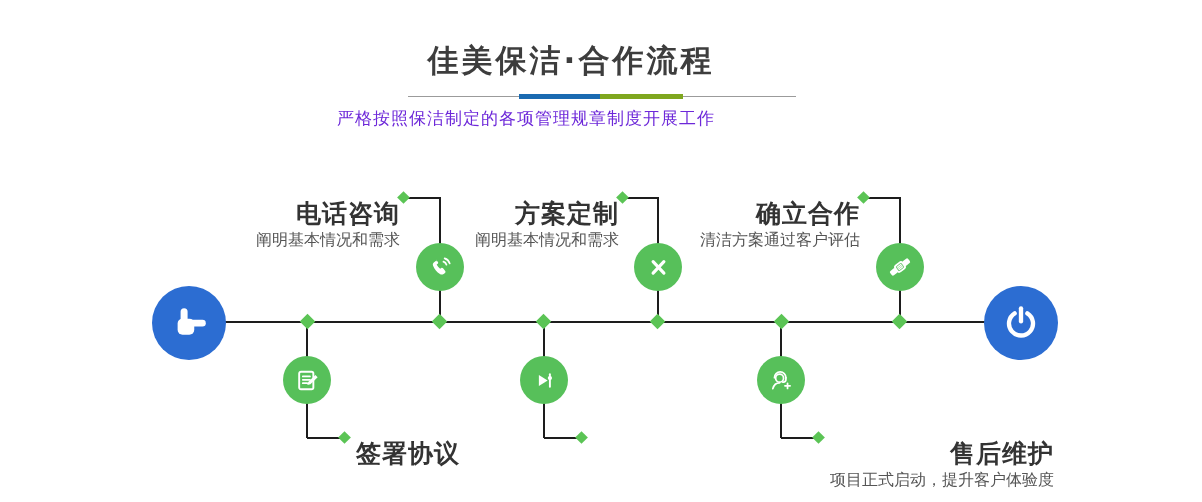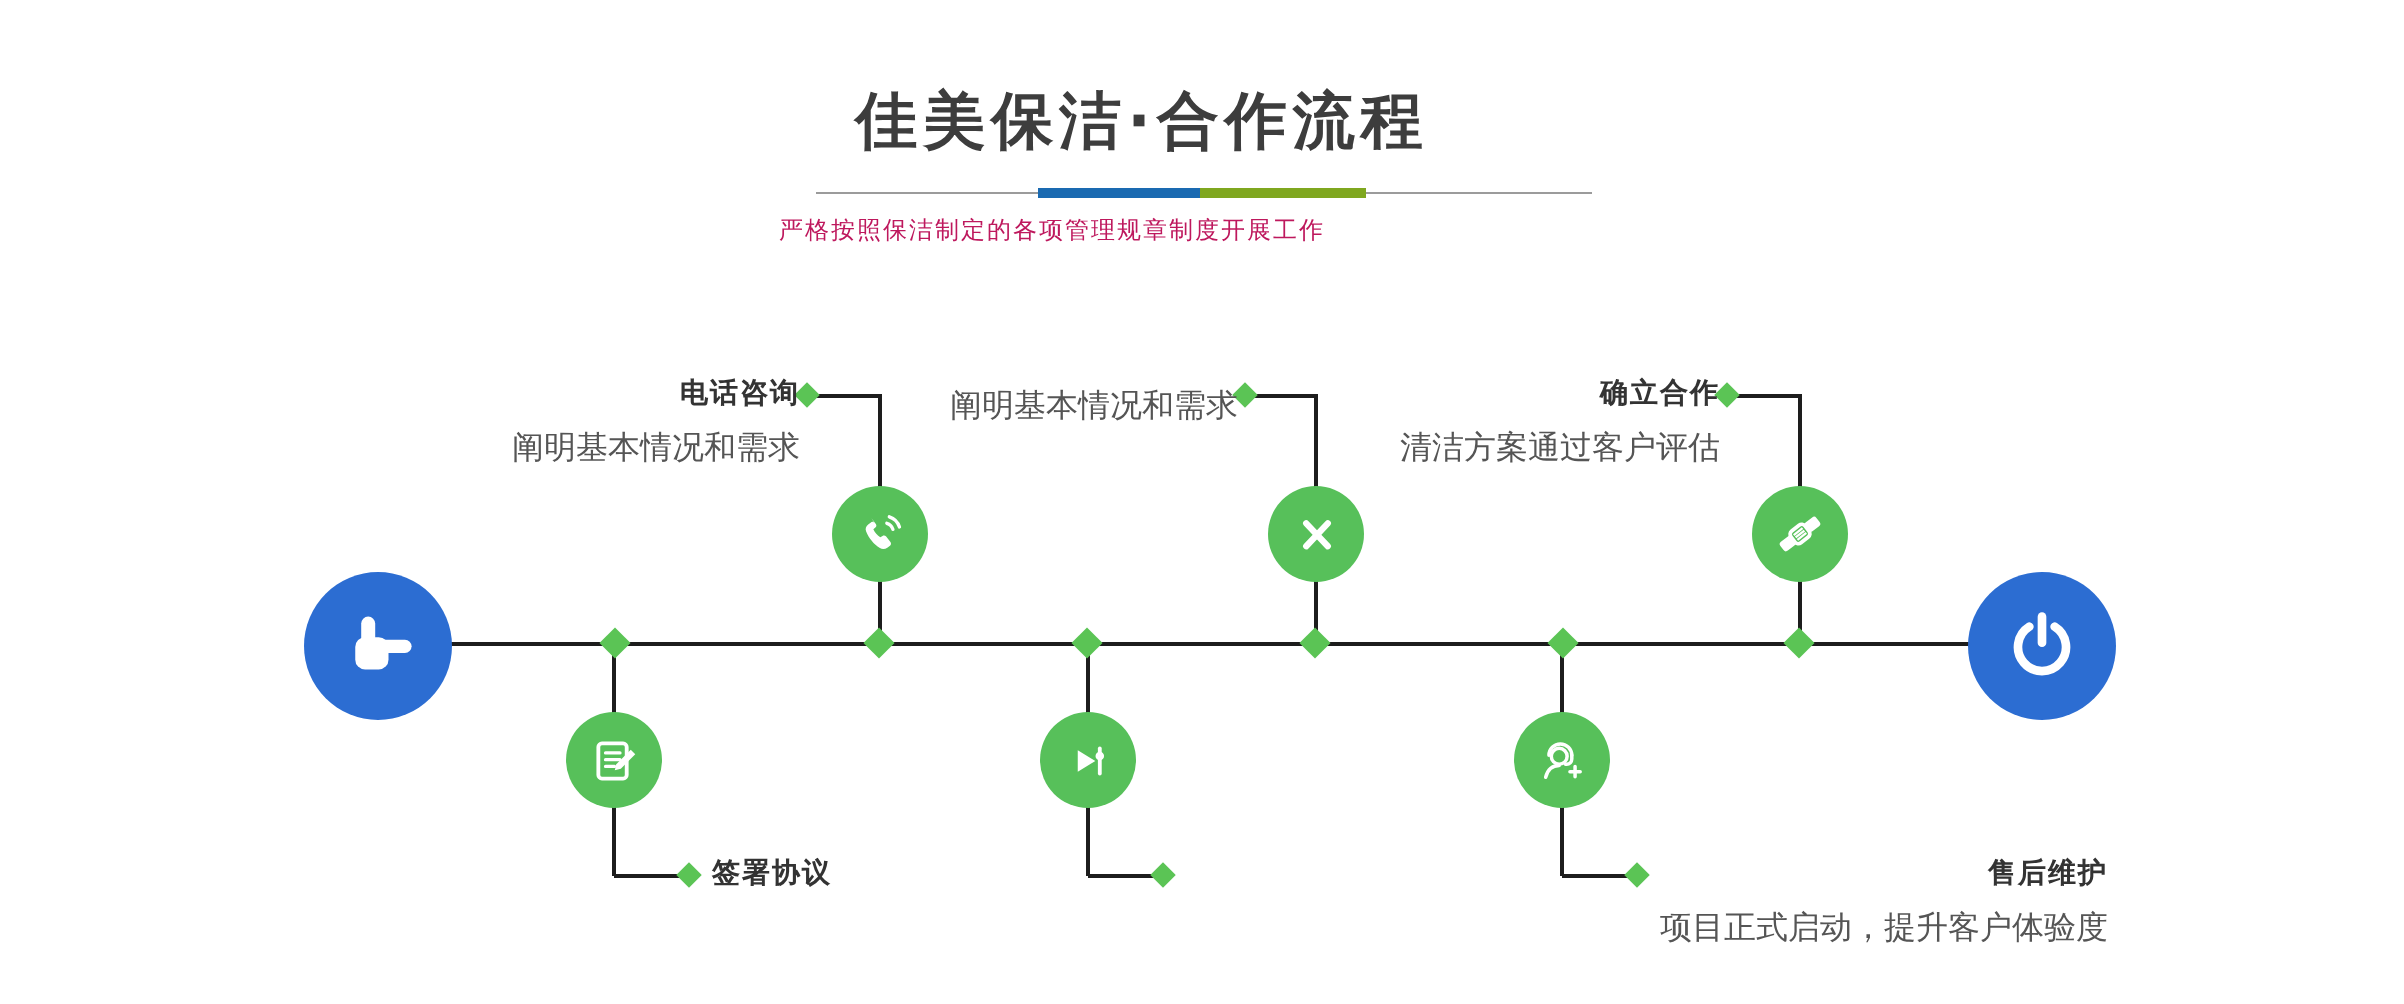"严格按照保洁制定的各项管理规章制度开展工作" .hd-sub { color: #be185d -> #6d28d9; font-size: 12px -> 17px }
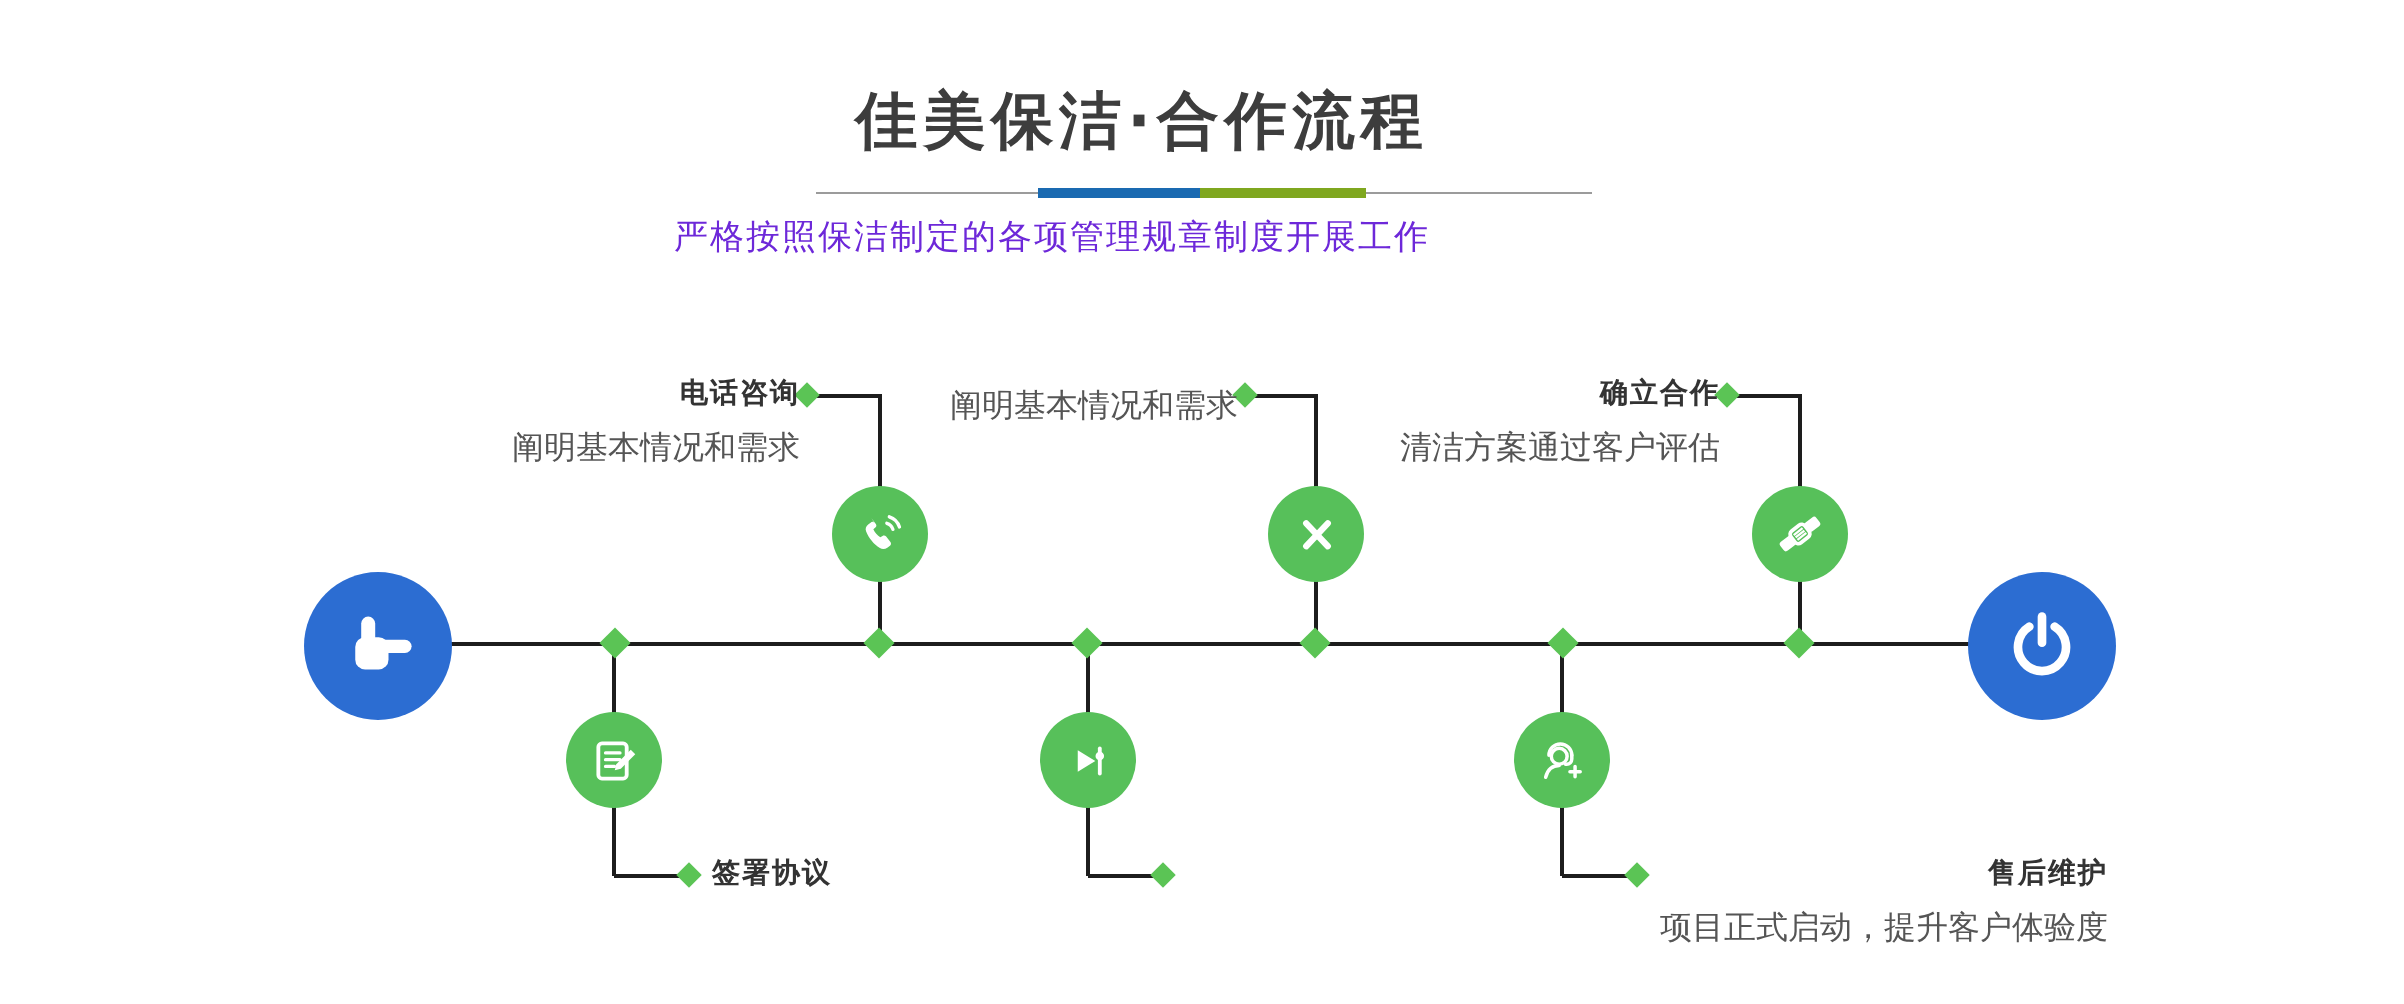"电话咨询" .lbl .t { font-size: 14px -> 25px; margin-top: none -> 16px }
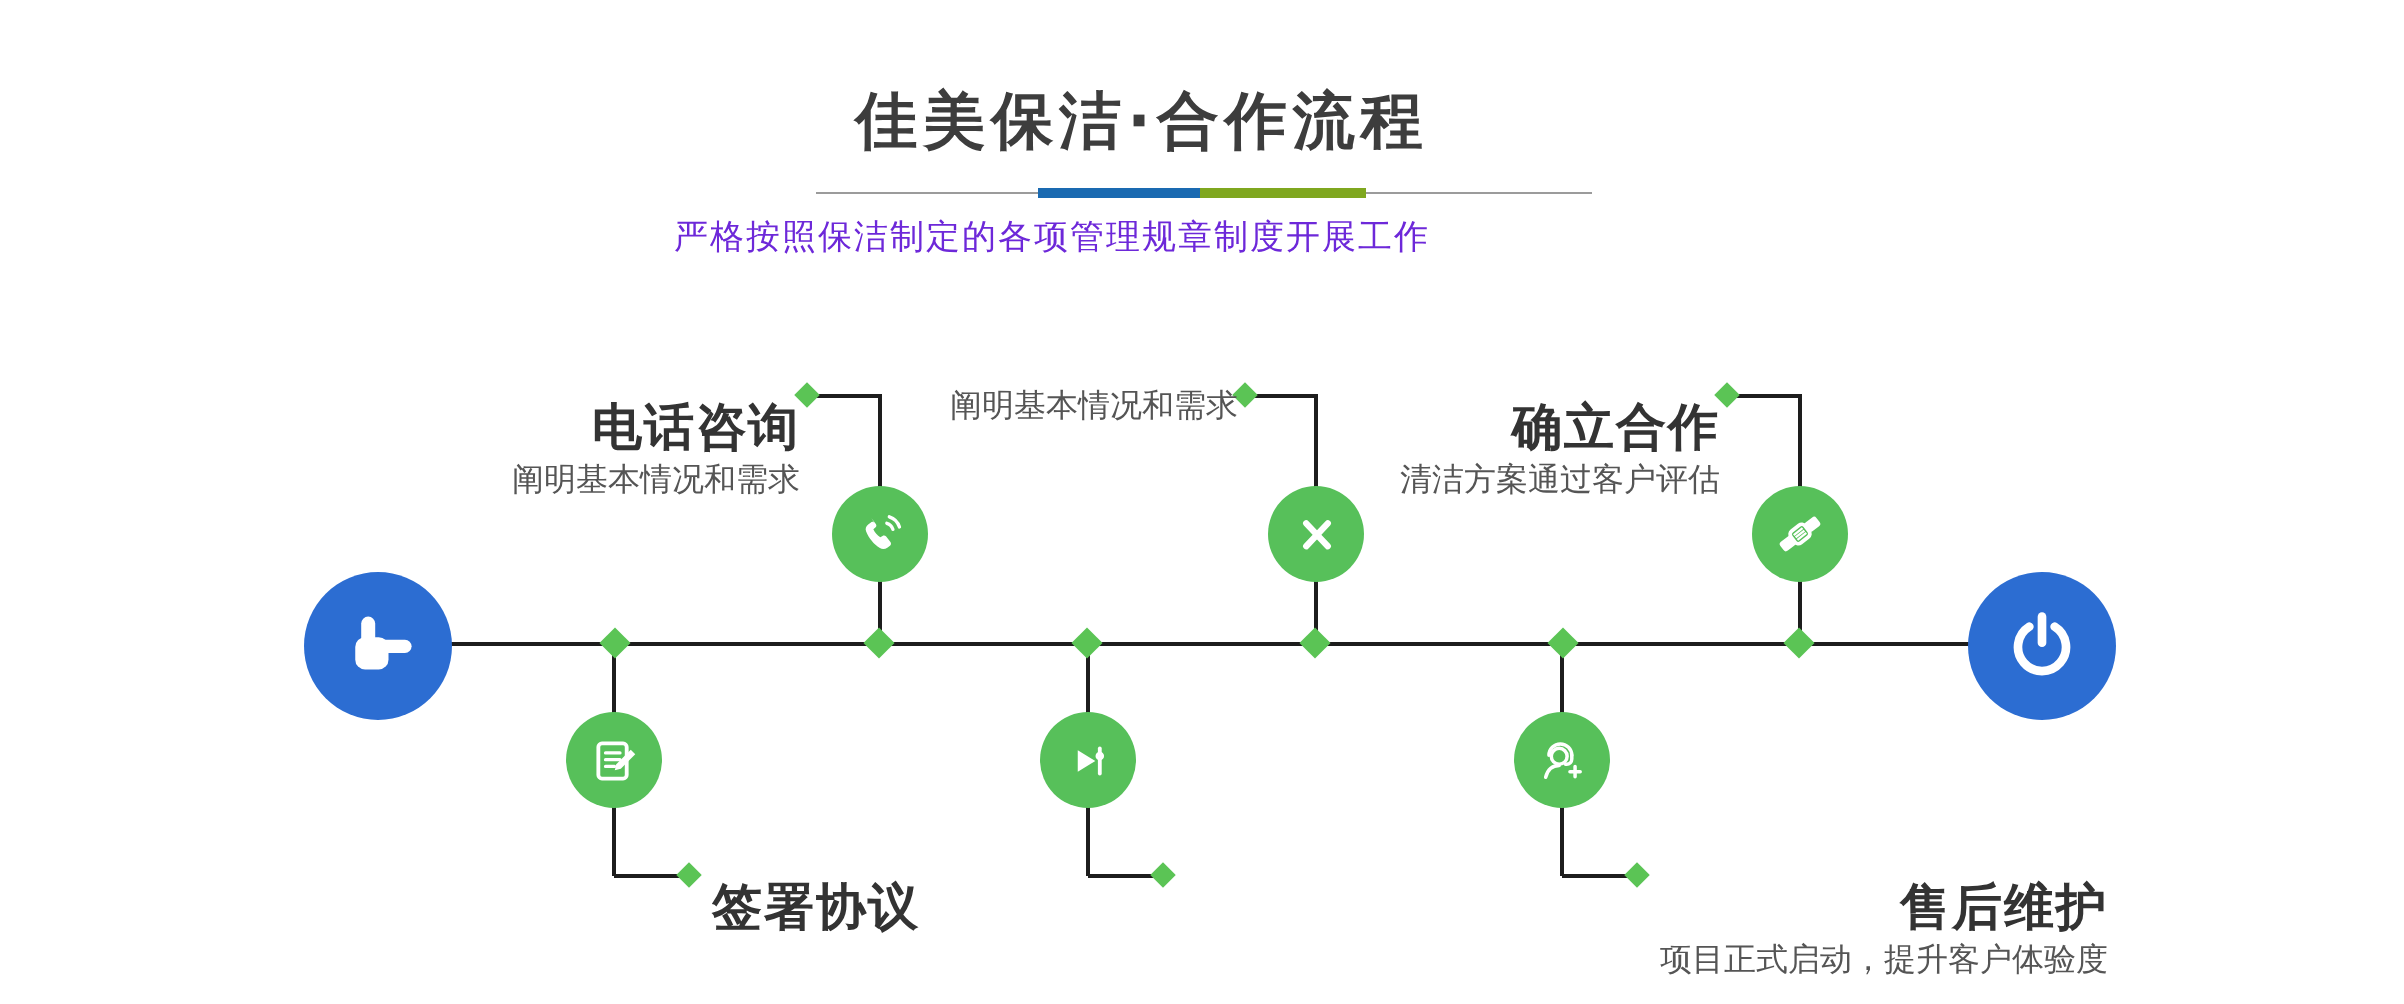"方案定制" div.t { html: none -> <div>方案定制</div> }
